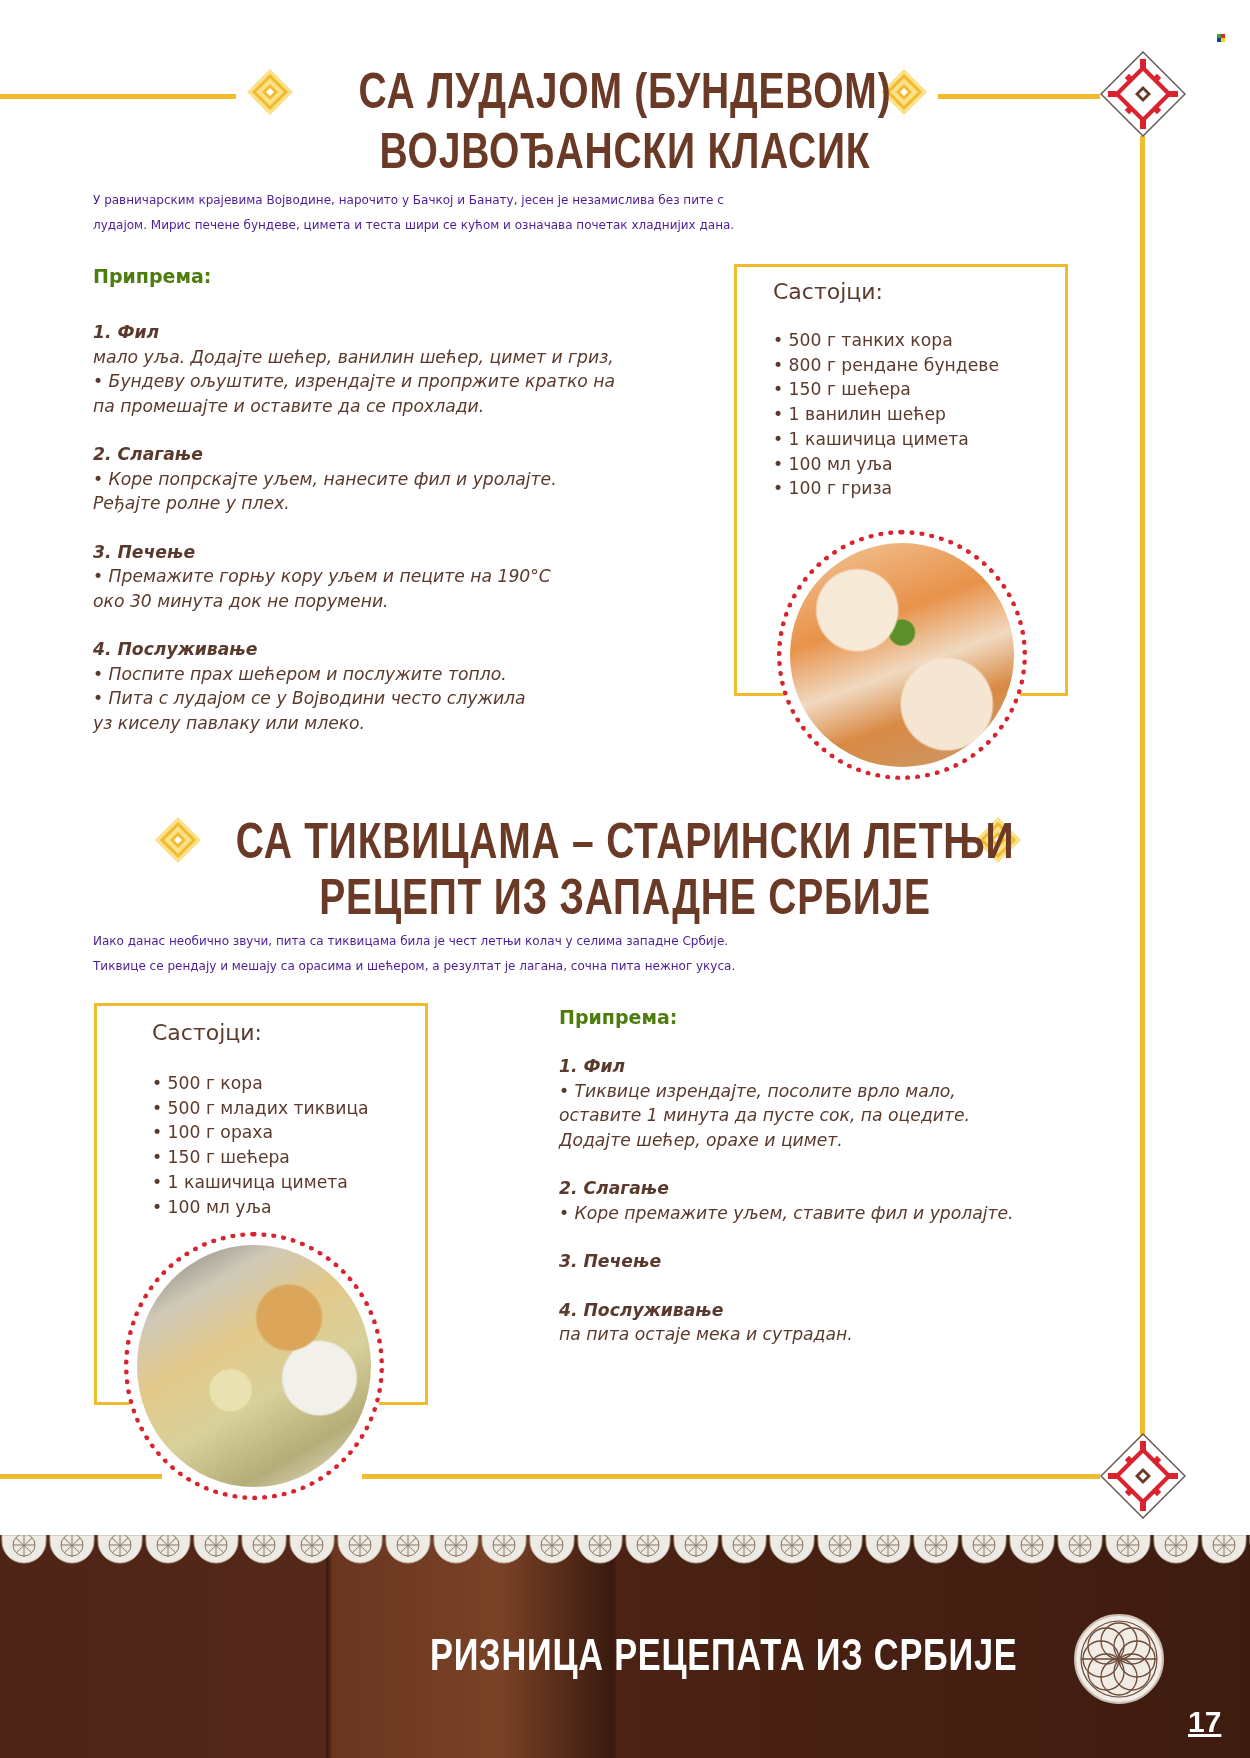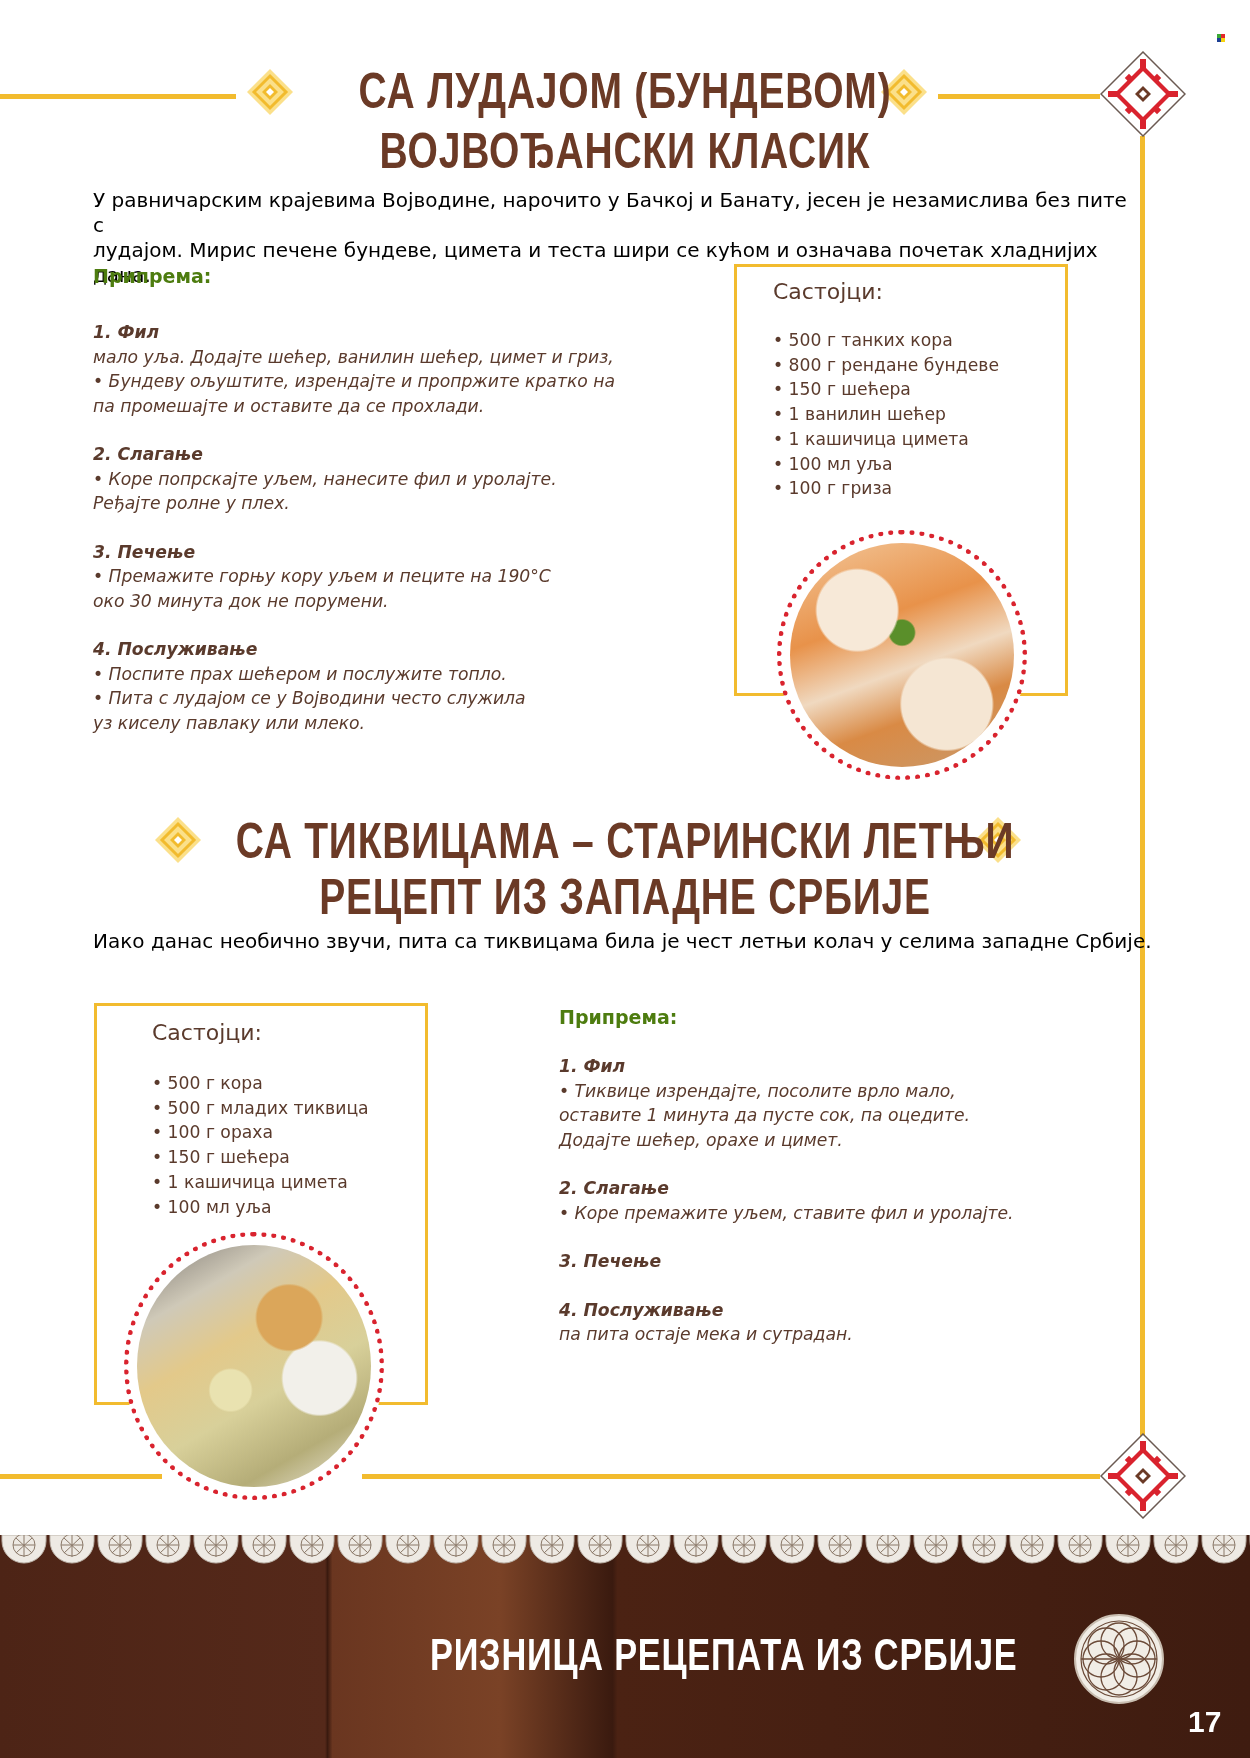"У равничарским крајевима Војводине," .intro { color: #000000 -> #4c1d95; font-size: 20px -> 12px }
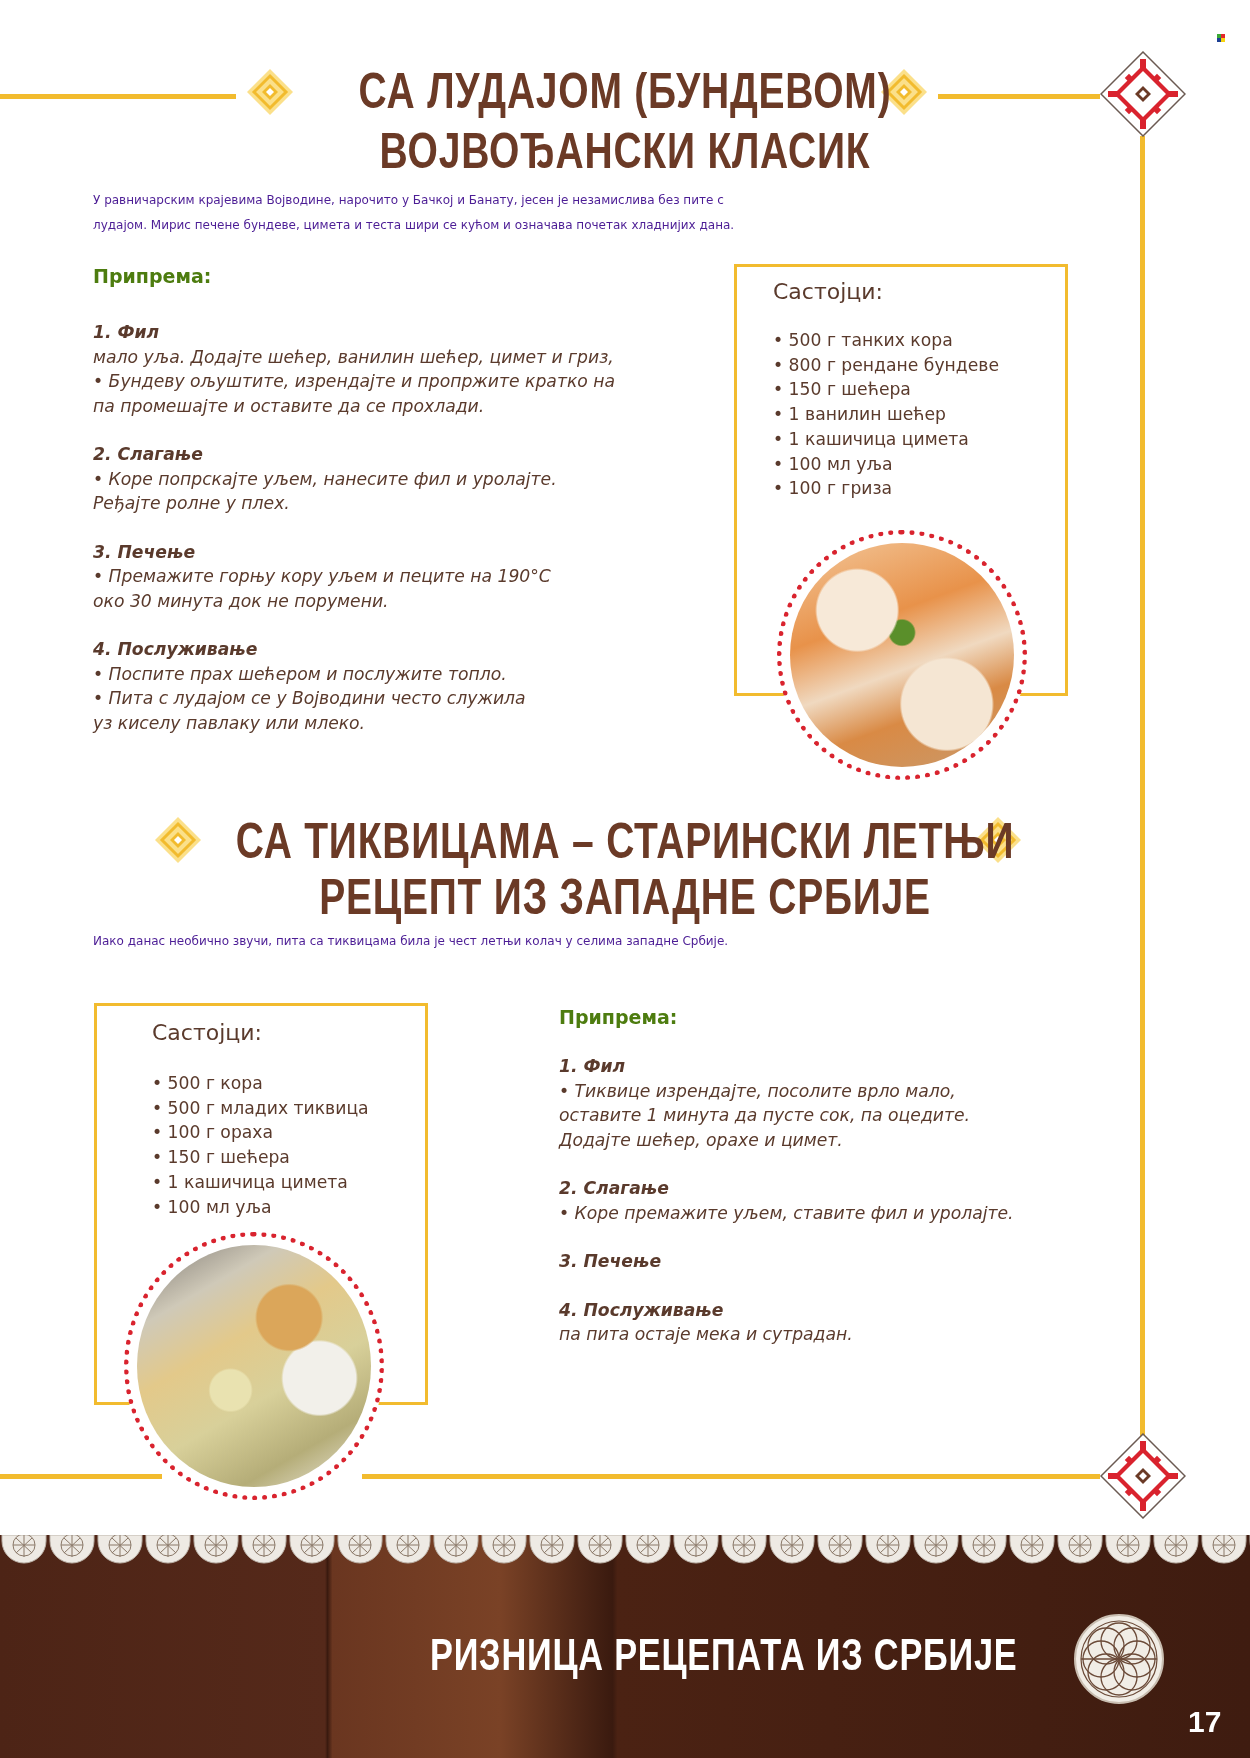"Тиквице се рендају и мешају" div { html: none -> <div>Тиквице се рендају и мешају са орасима и шећером, а резултат је лагана, сочна пита нежног укуса.</div> }
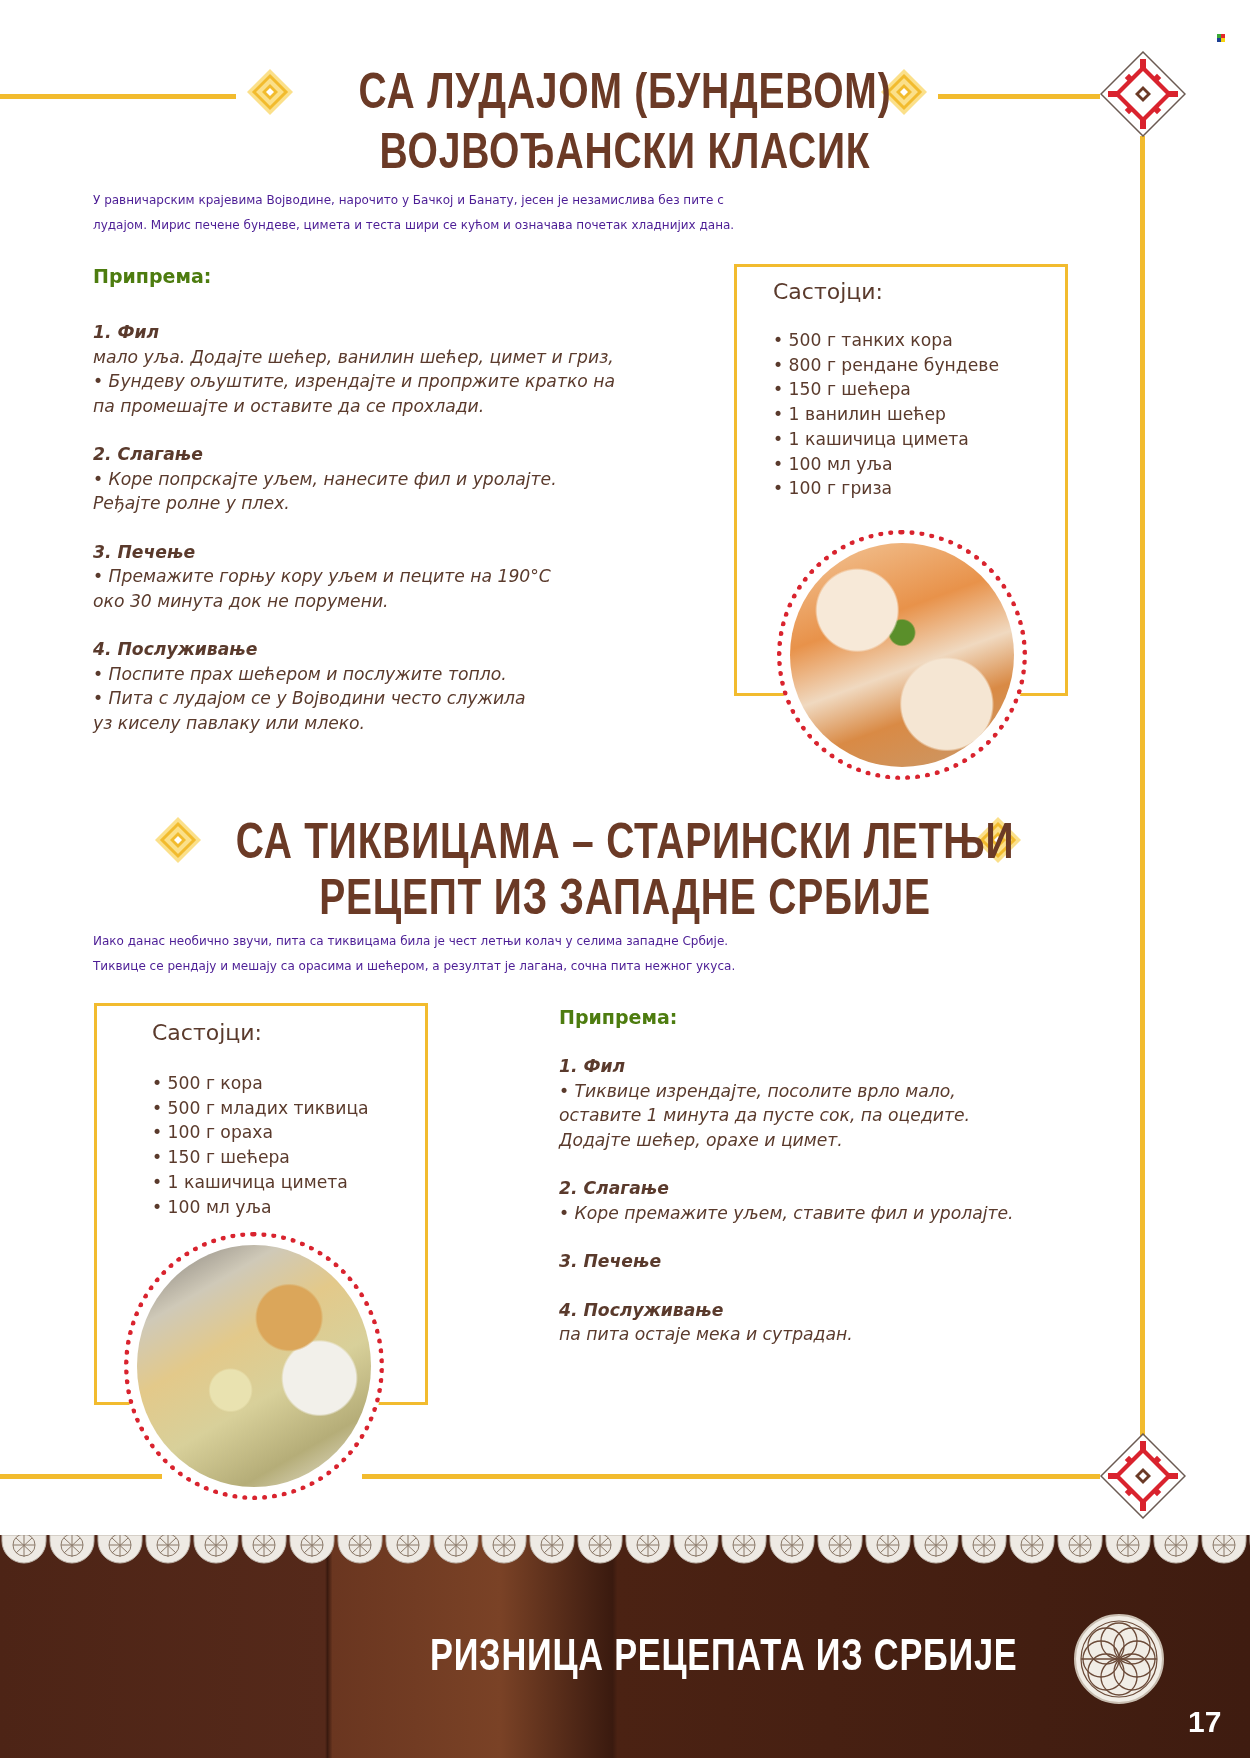"17" .page-num { text-decoration: none -> underline }
